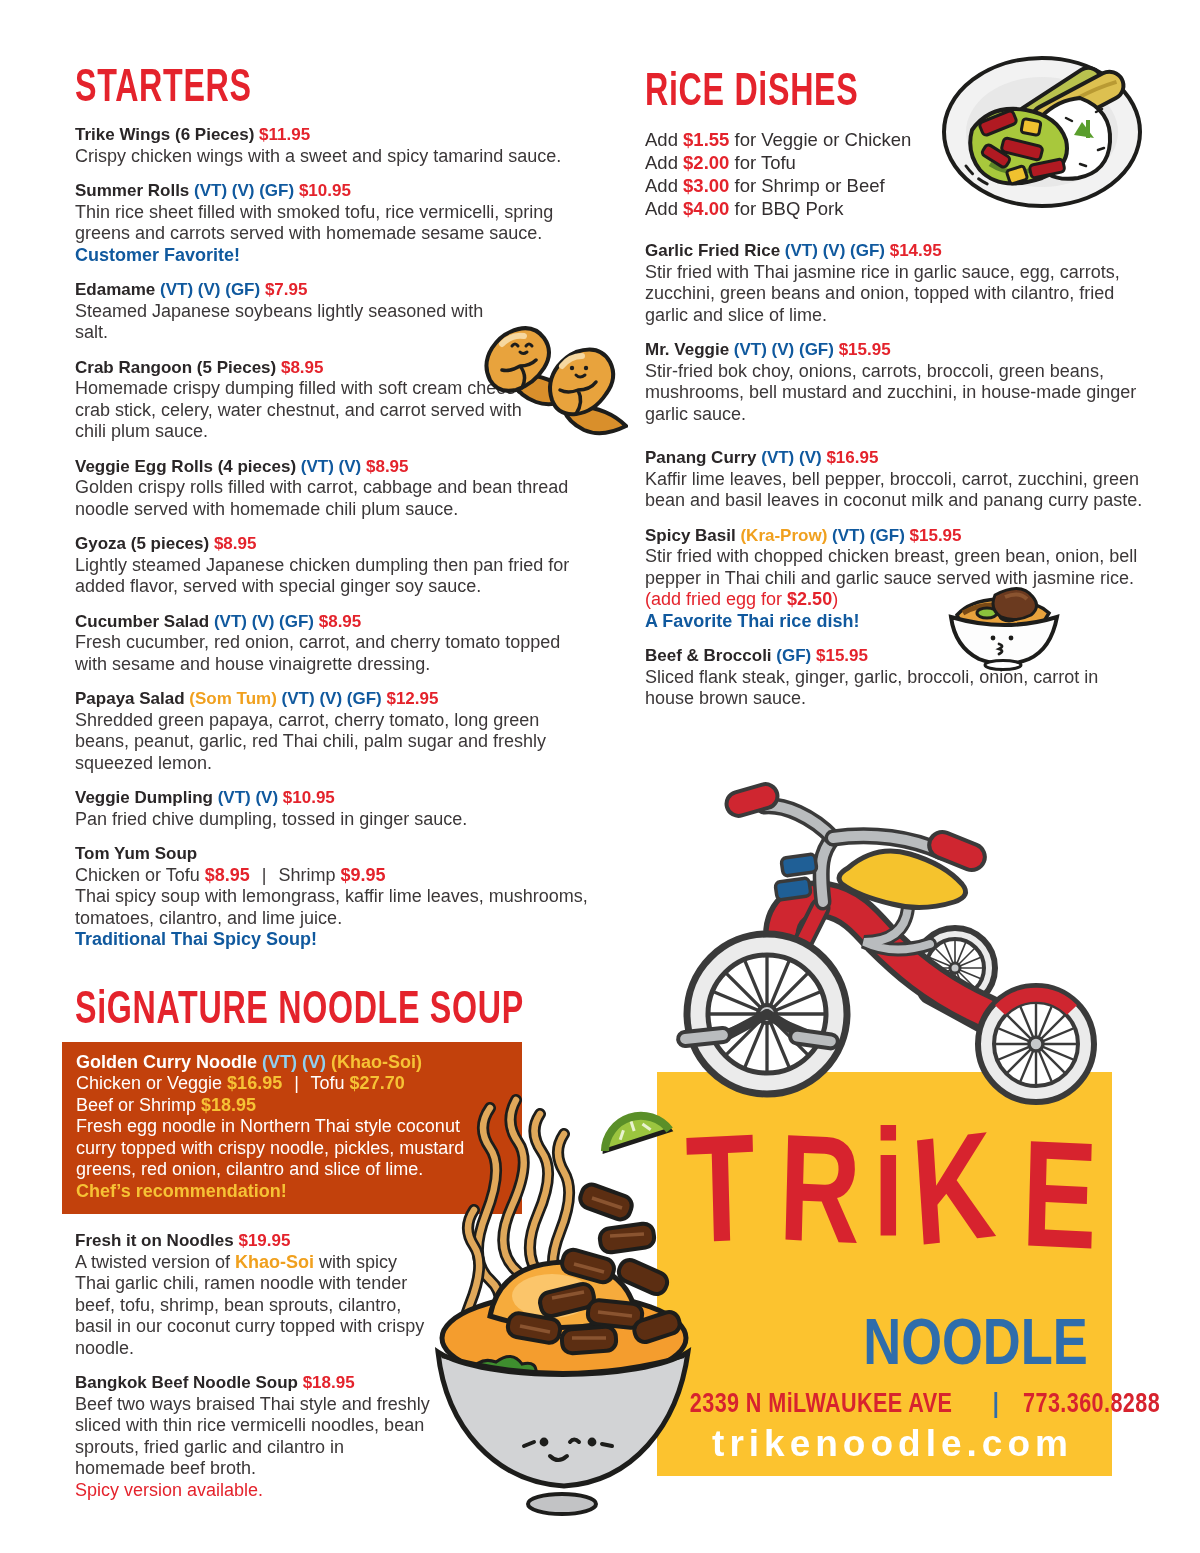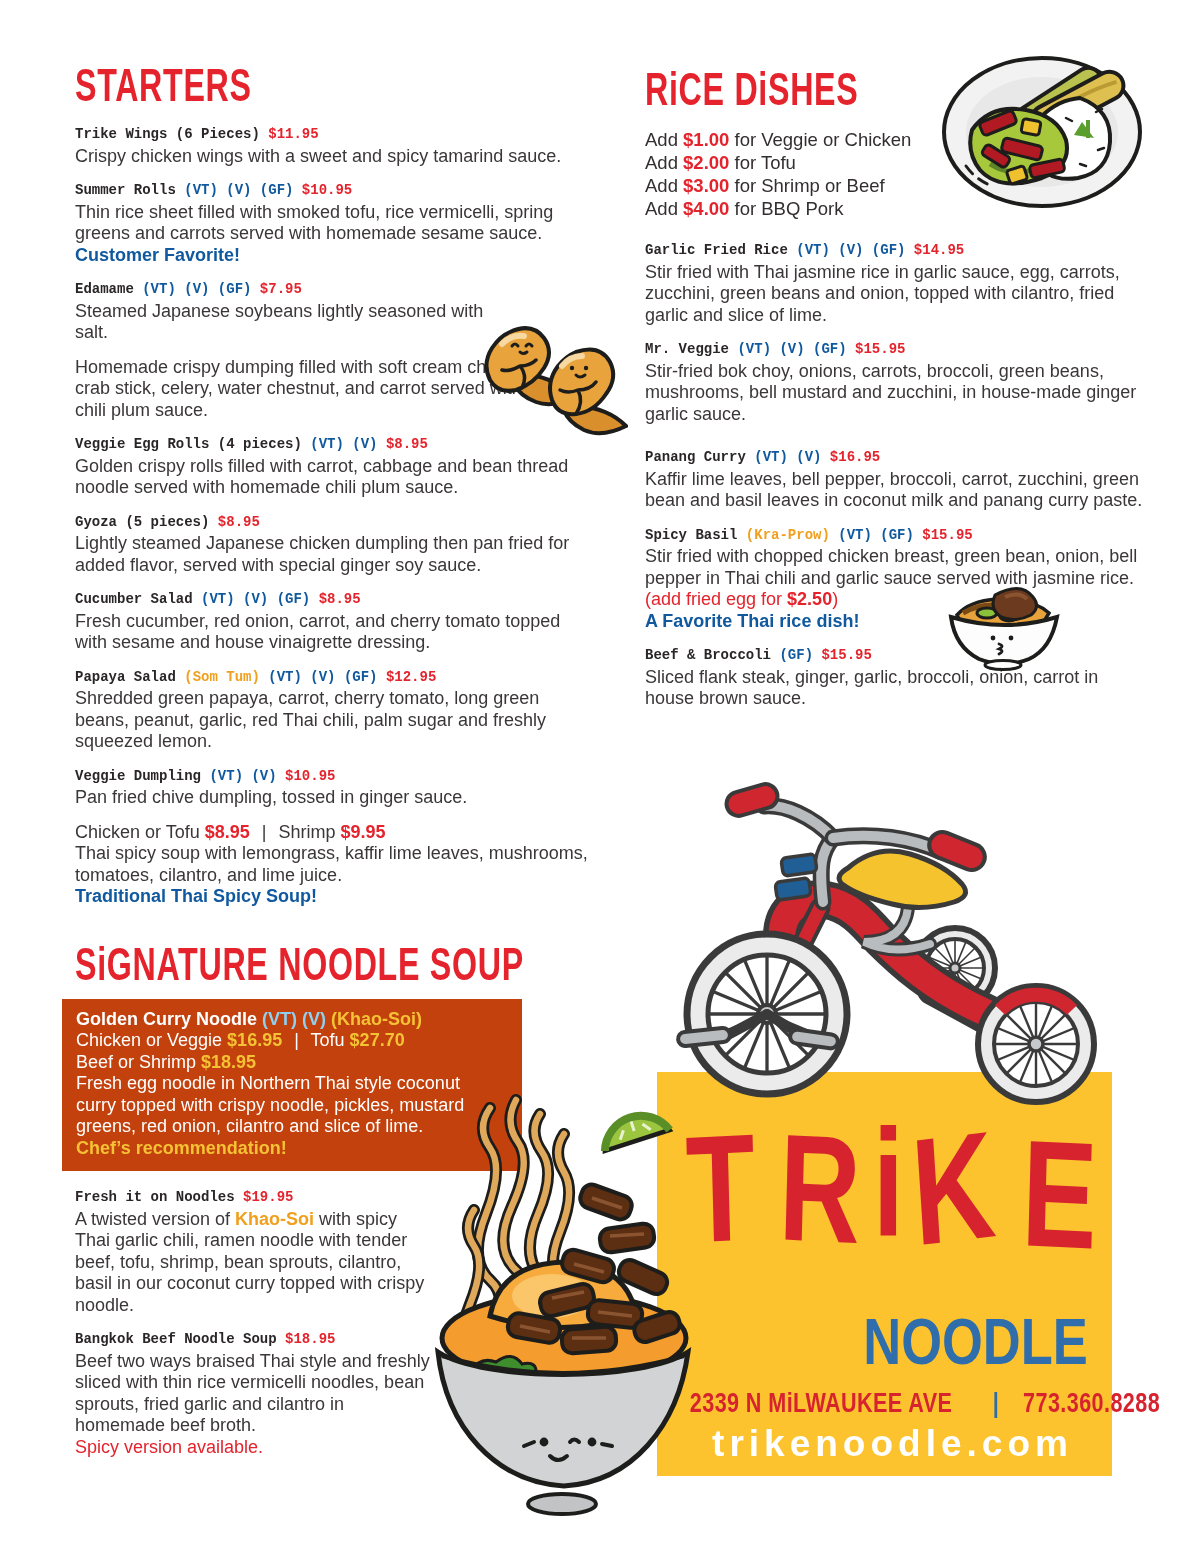"Trike Wings (6 Pieces) $11.95" .item-header { font-family: Liberation Mono, monospace -> none; font-size: 14px -> 17px }
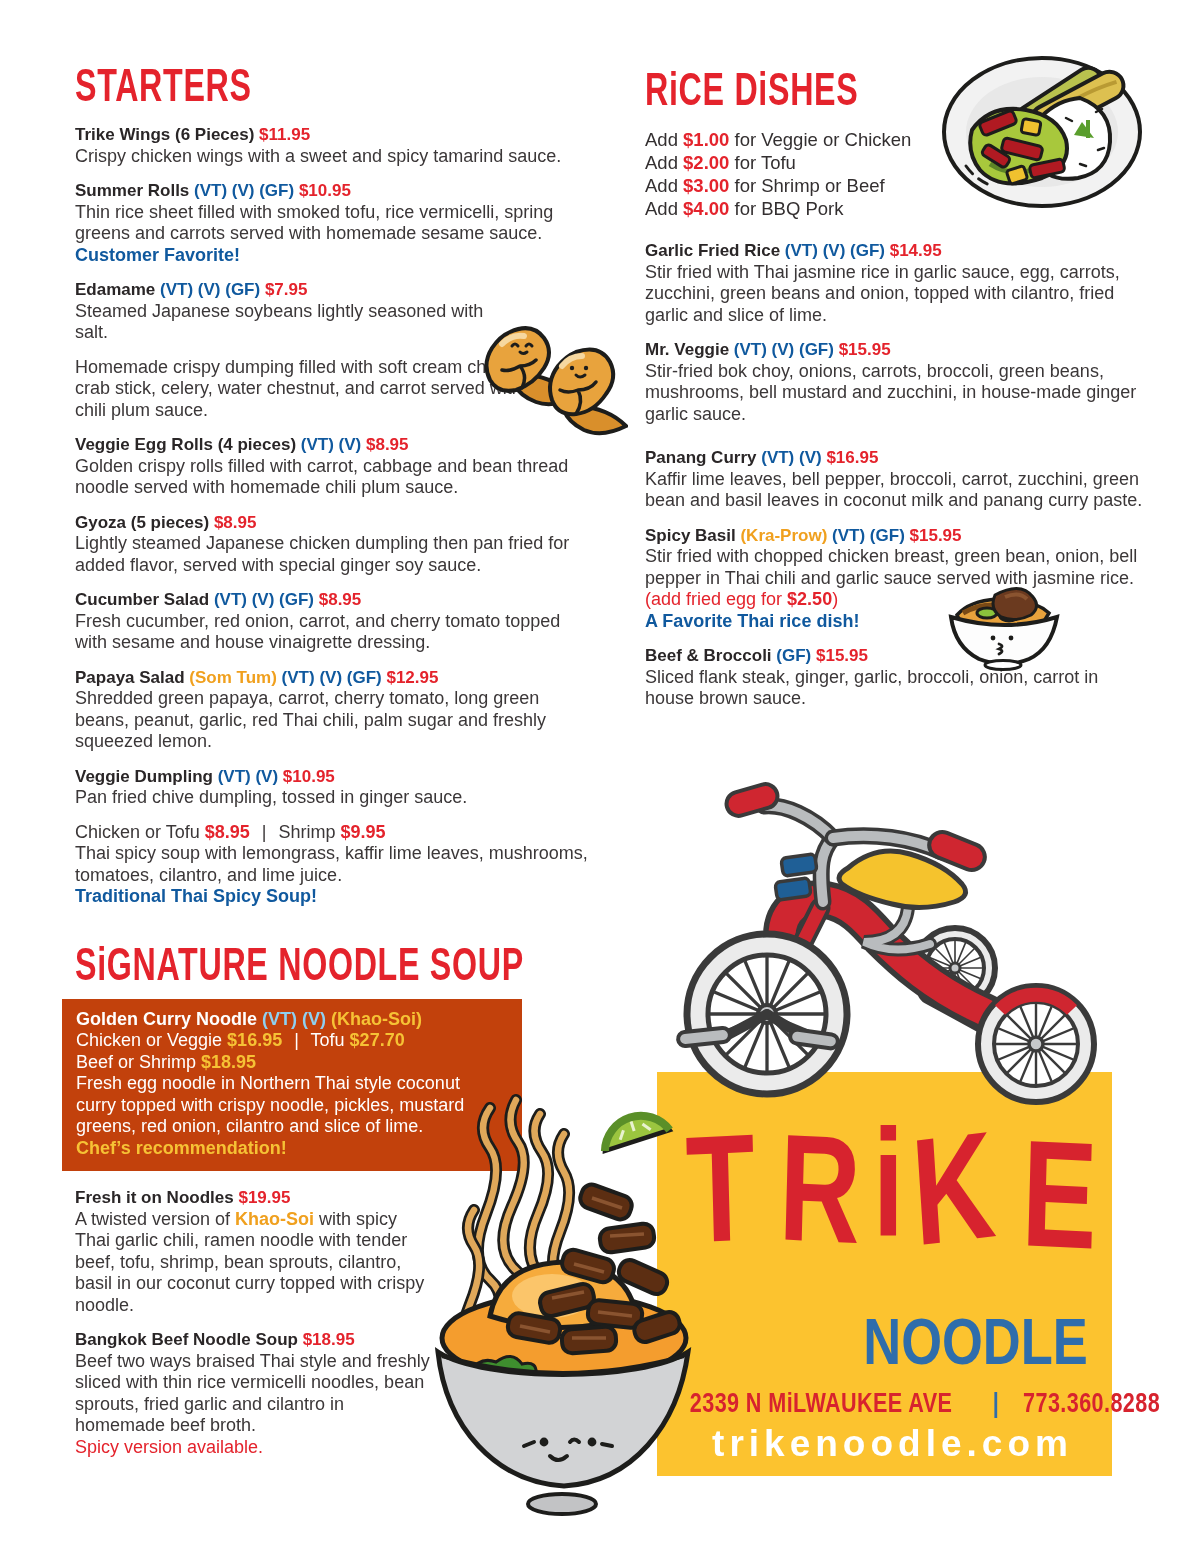"$1.00" span.price { text: $1.00 -> $1.55 }
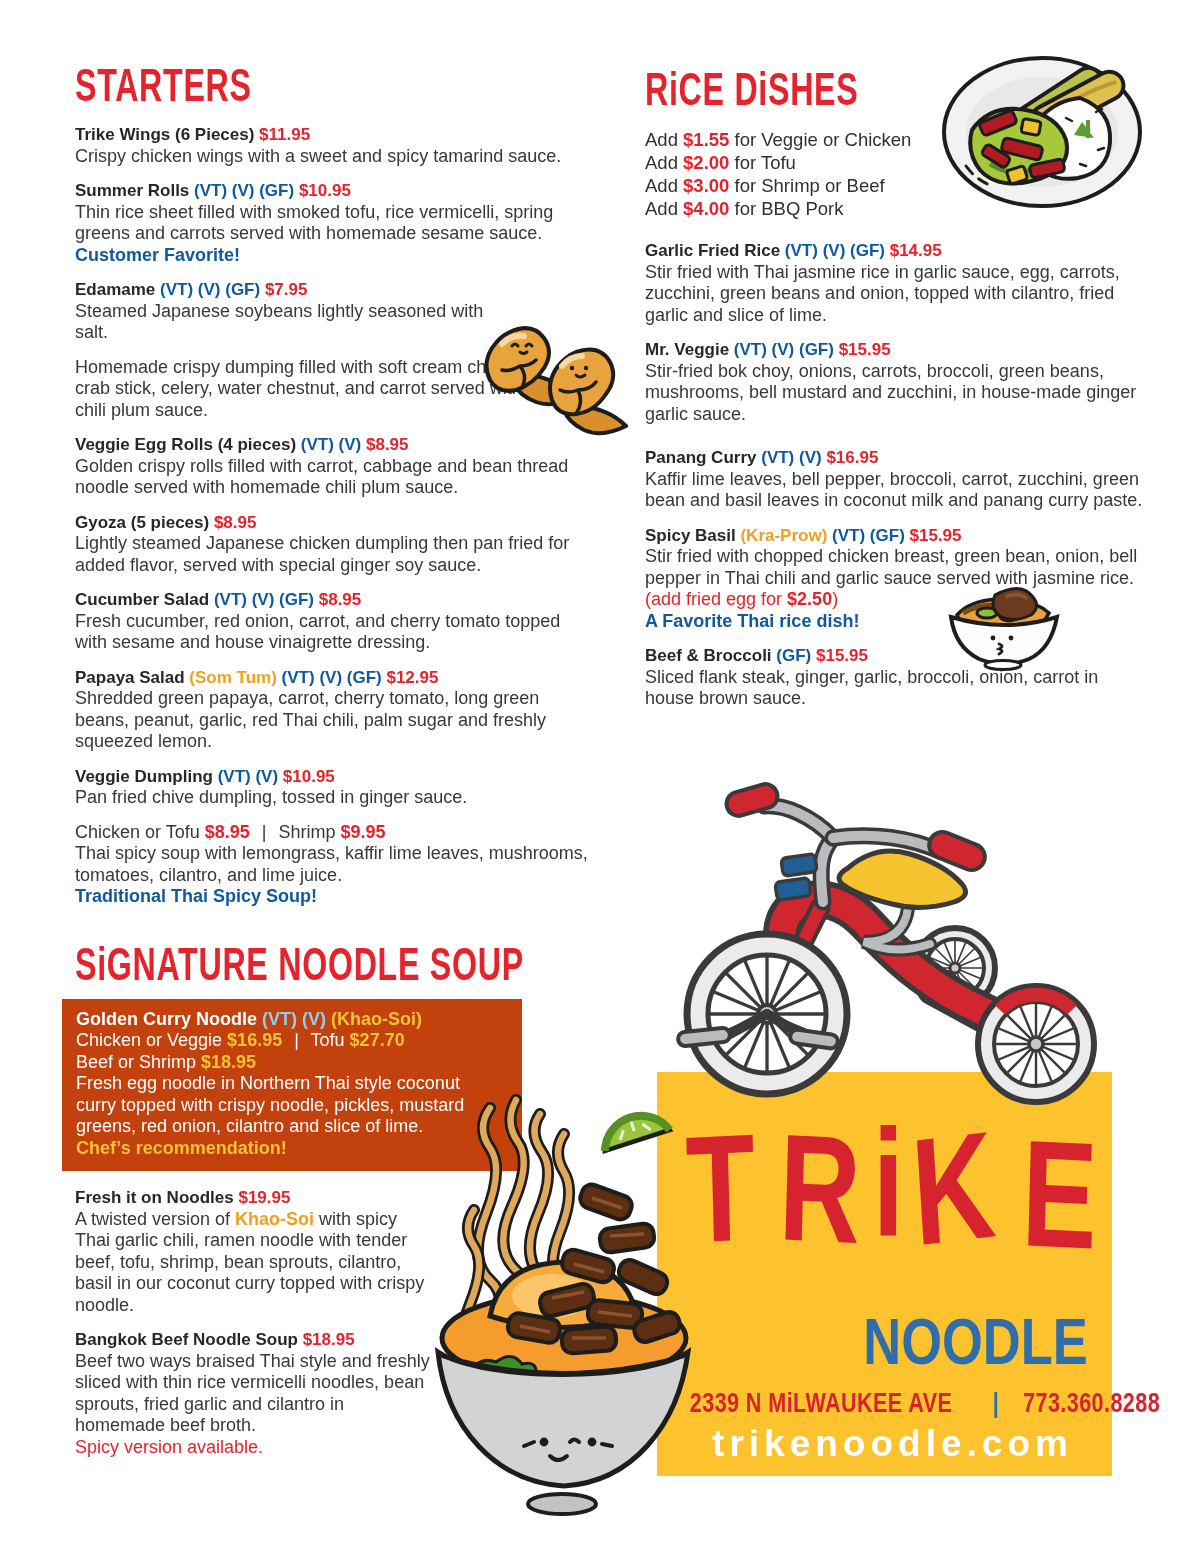"Crab Rangoon (5 Pieces) $8.95" div.item-header { html: none -> <div> <span>Crab Rangoon (5 Pieces)</span> <span>$8.95</span> </div> }
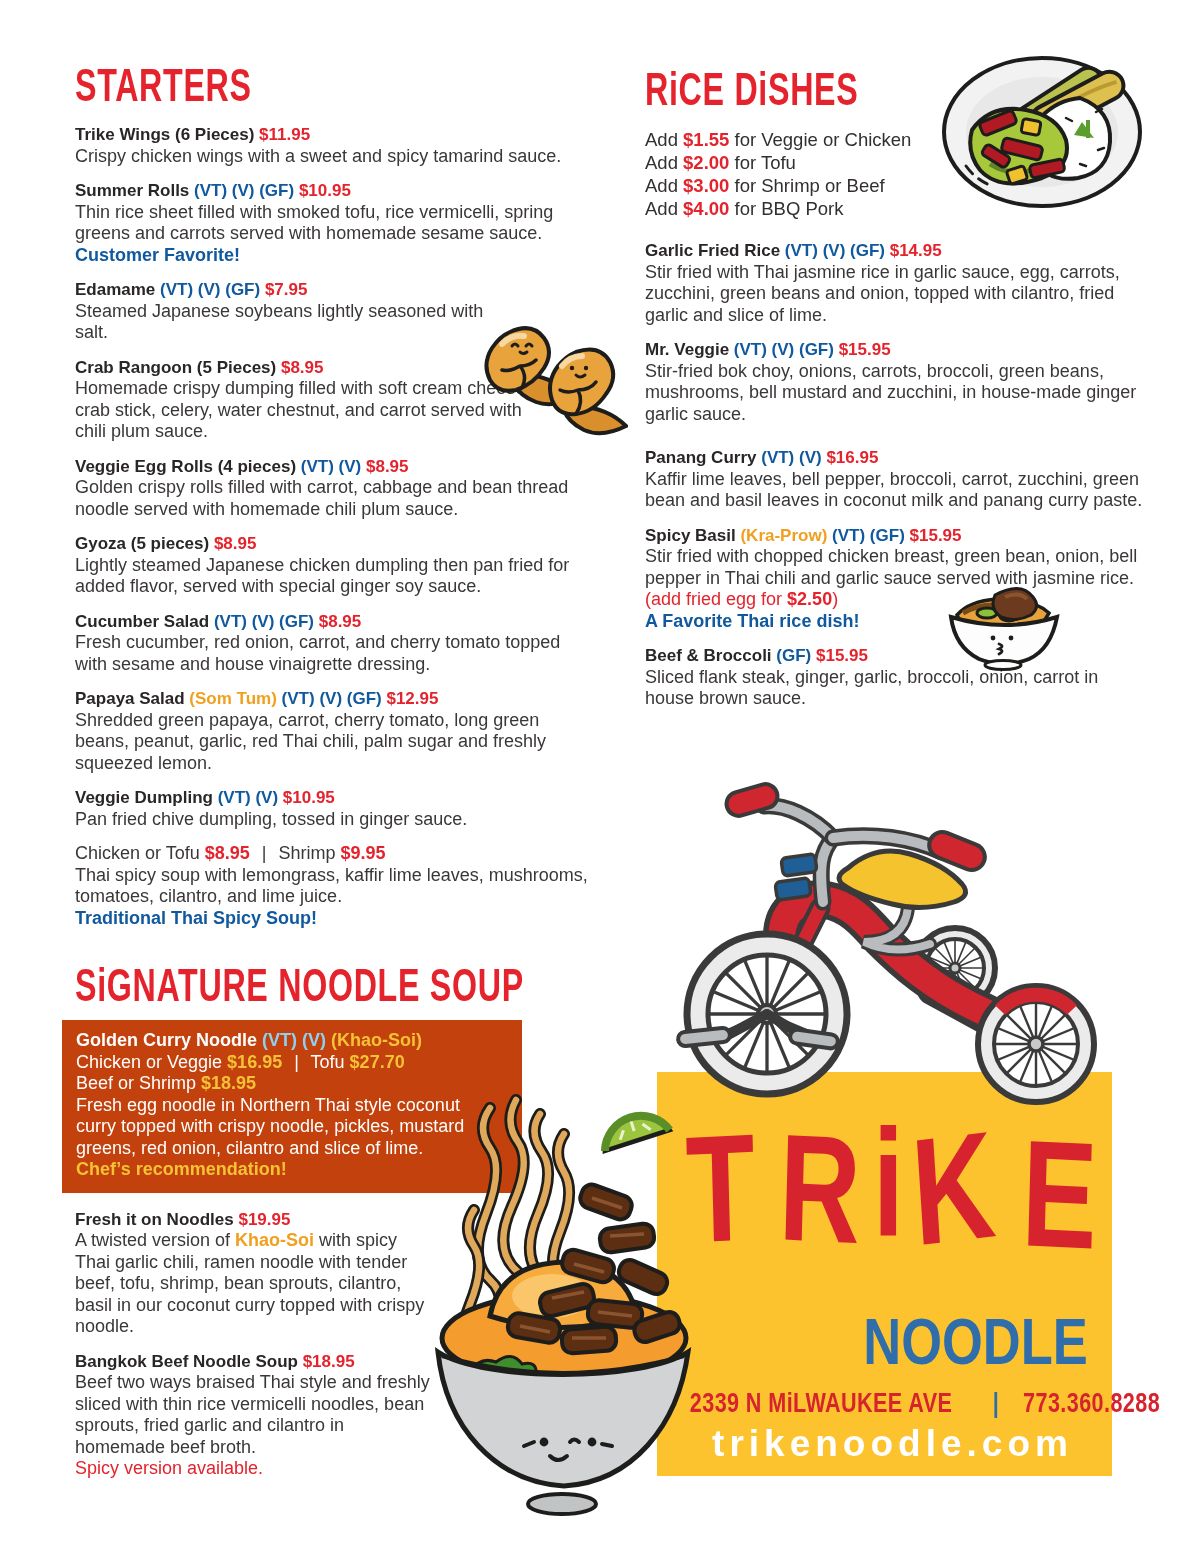"Tom Yum Soup" div.item-header { html: none -> <div> <span>Tom Yum Soup</span> </div> }
